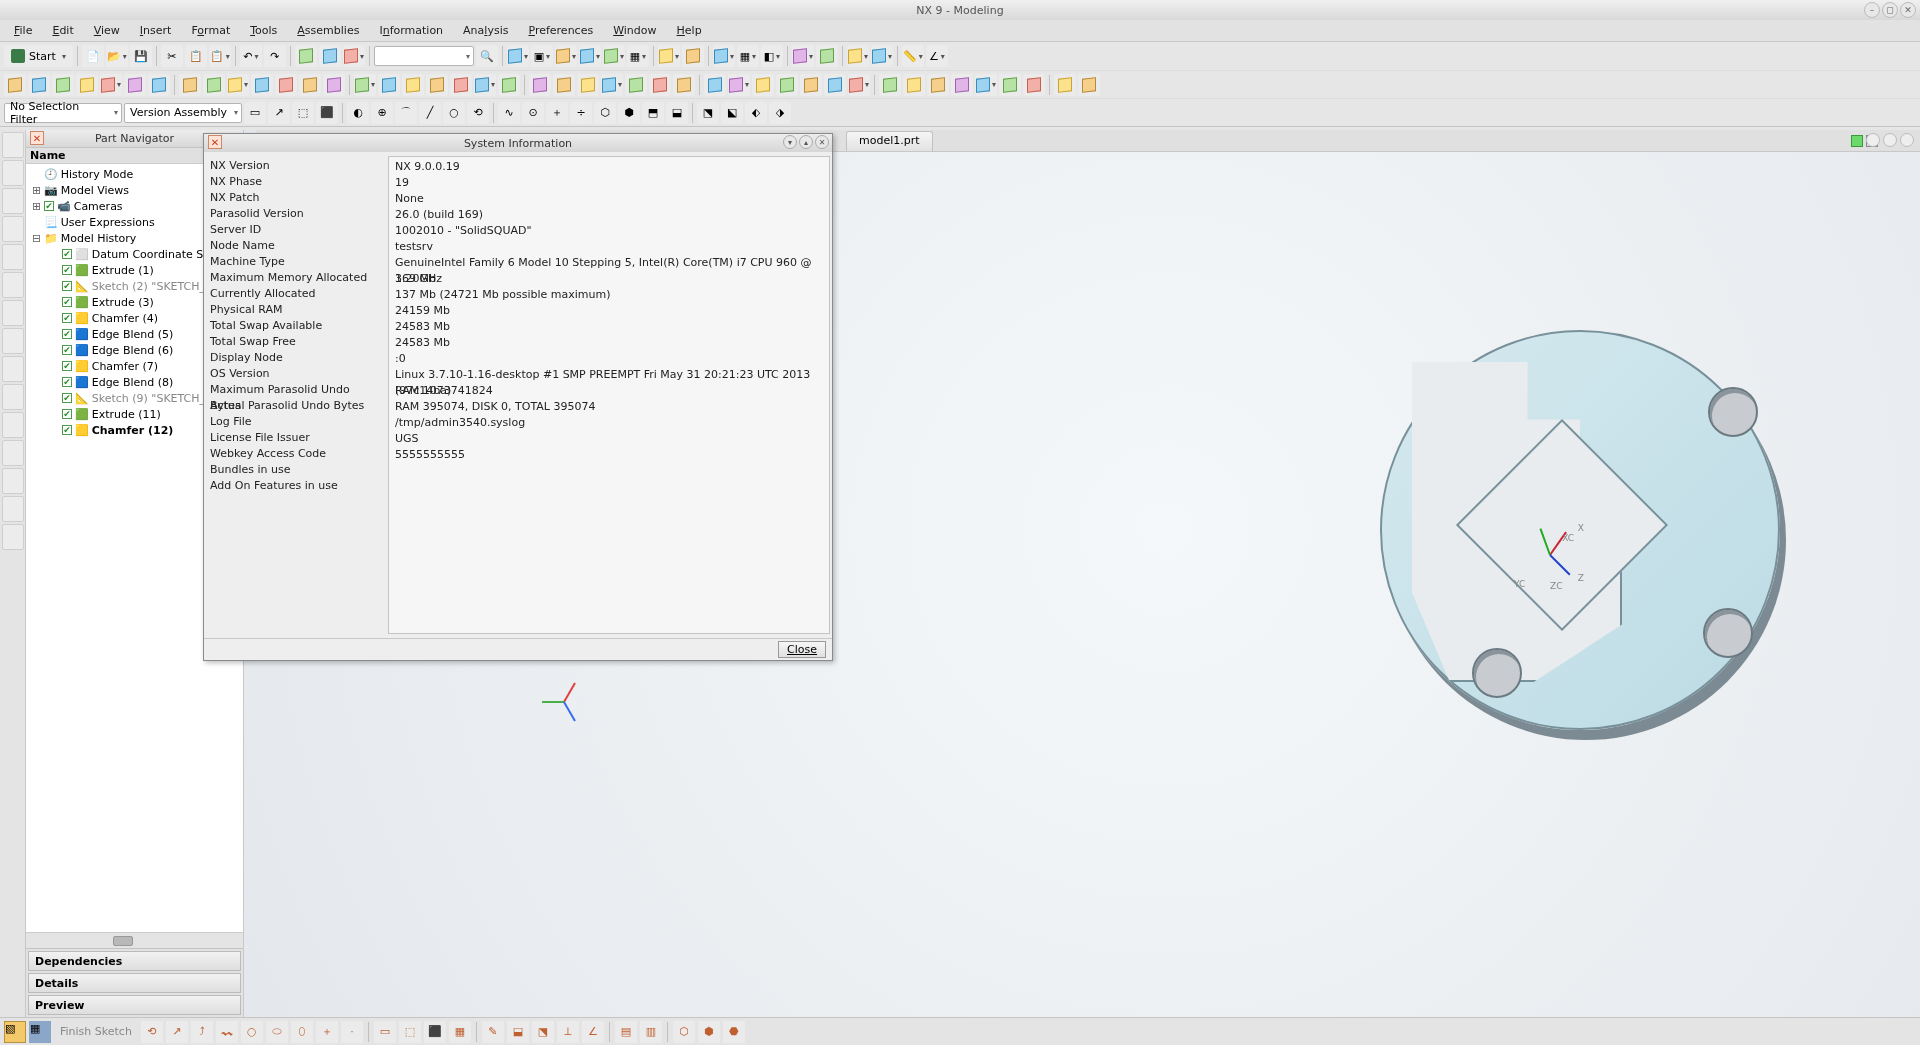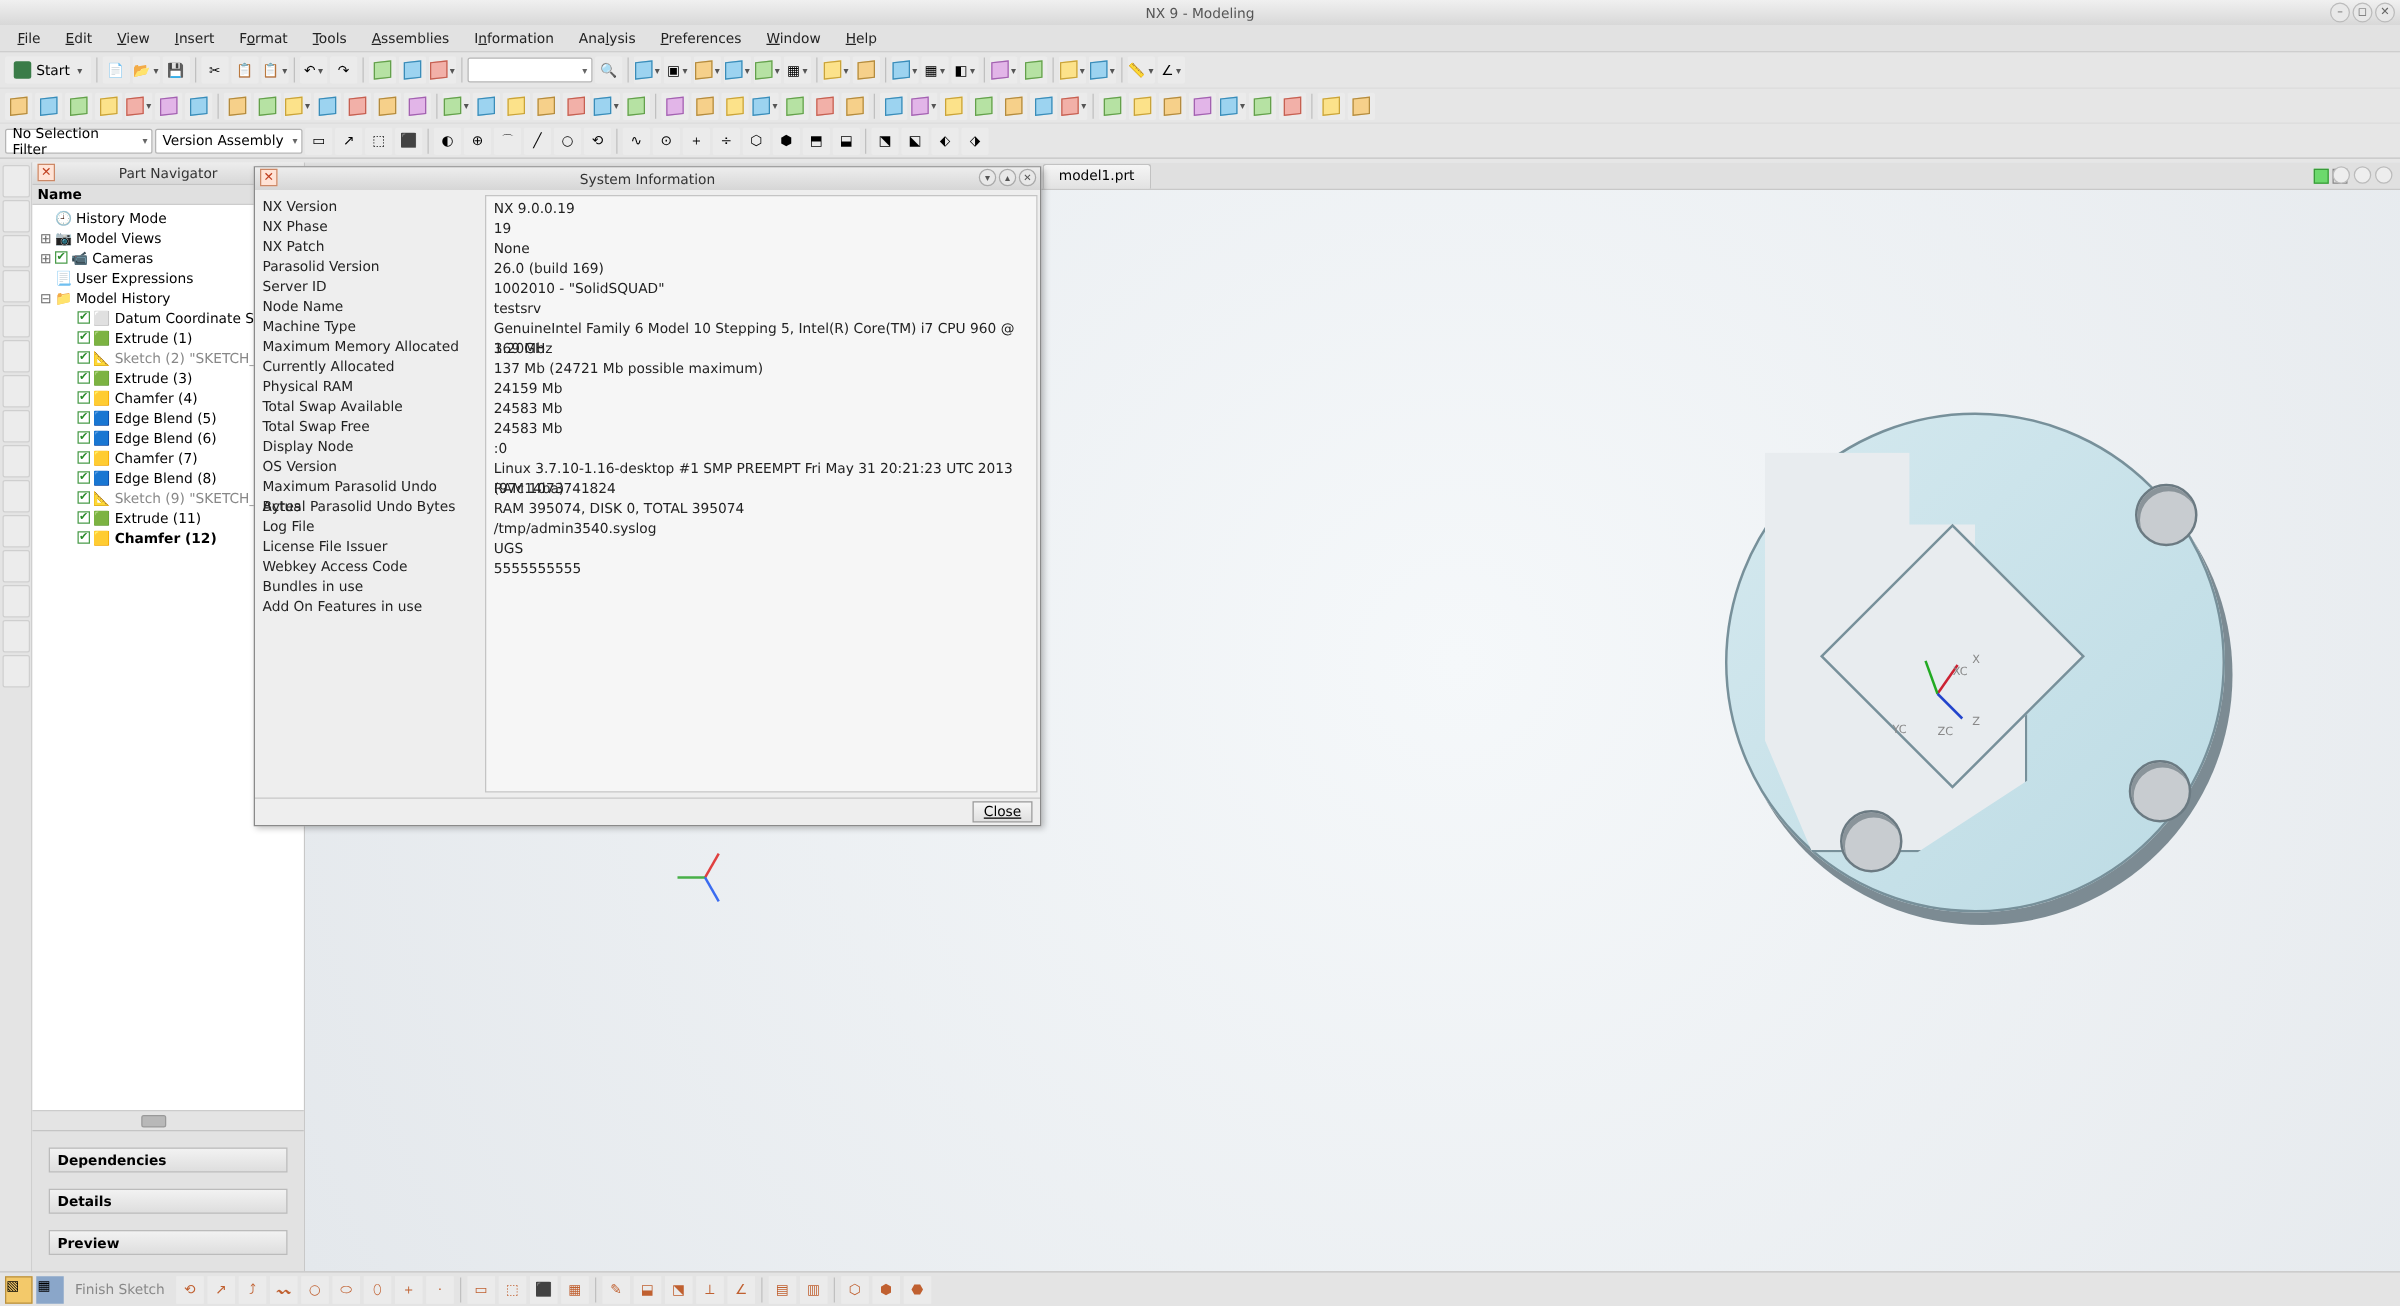"model1.prt" .vp-tab { left: 0 -> 12px }
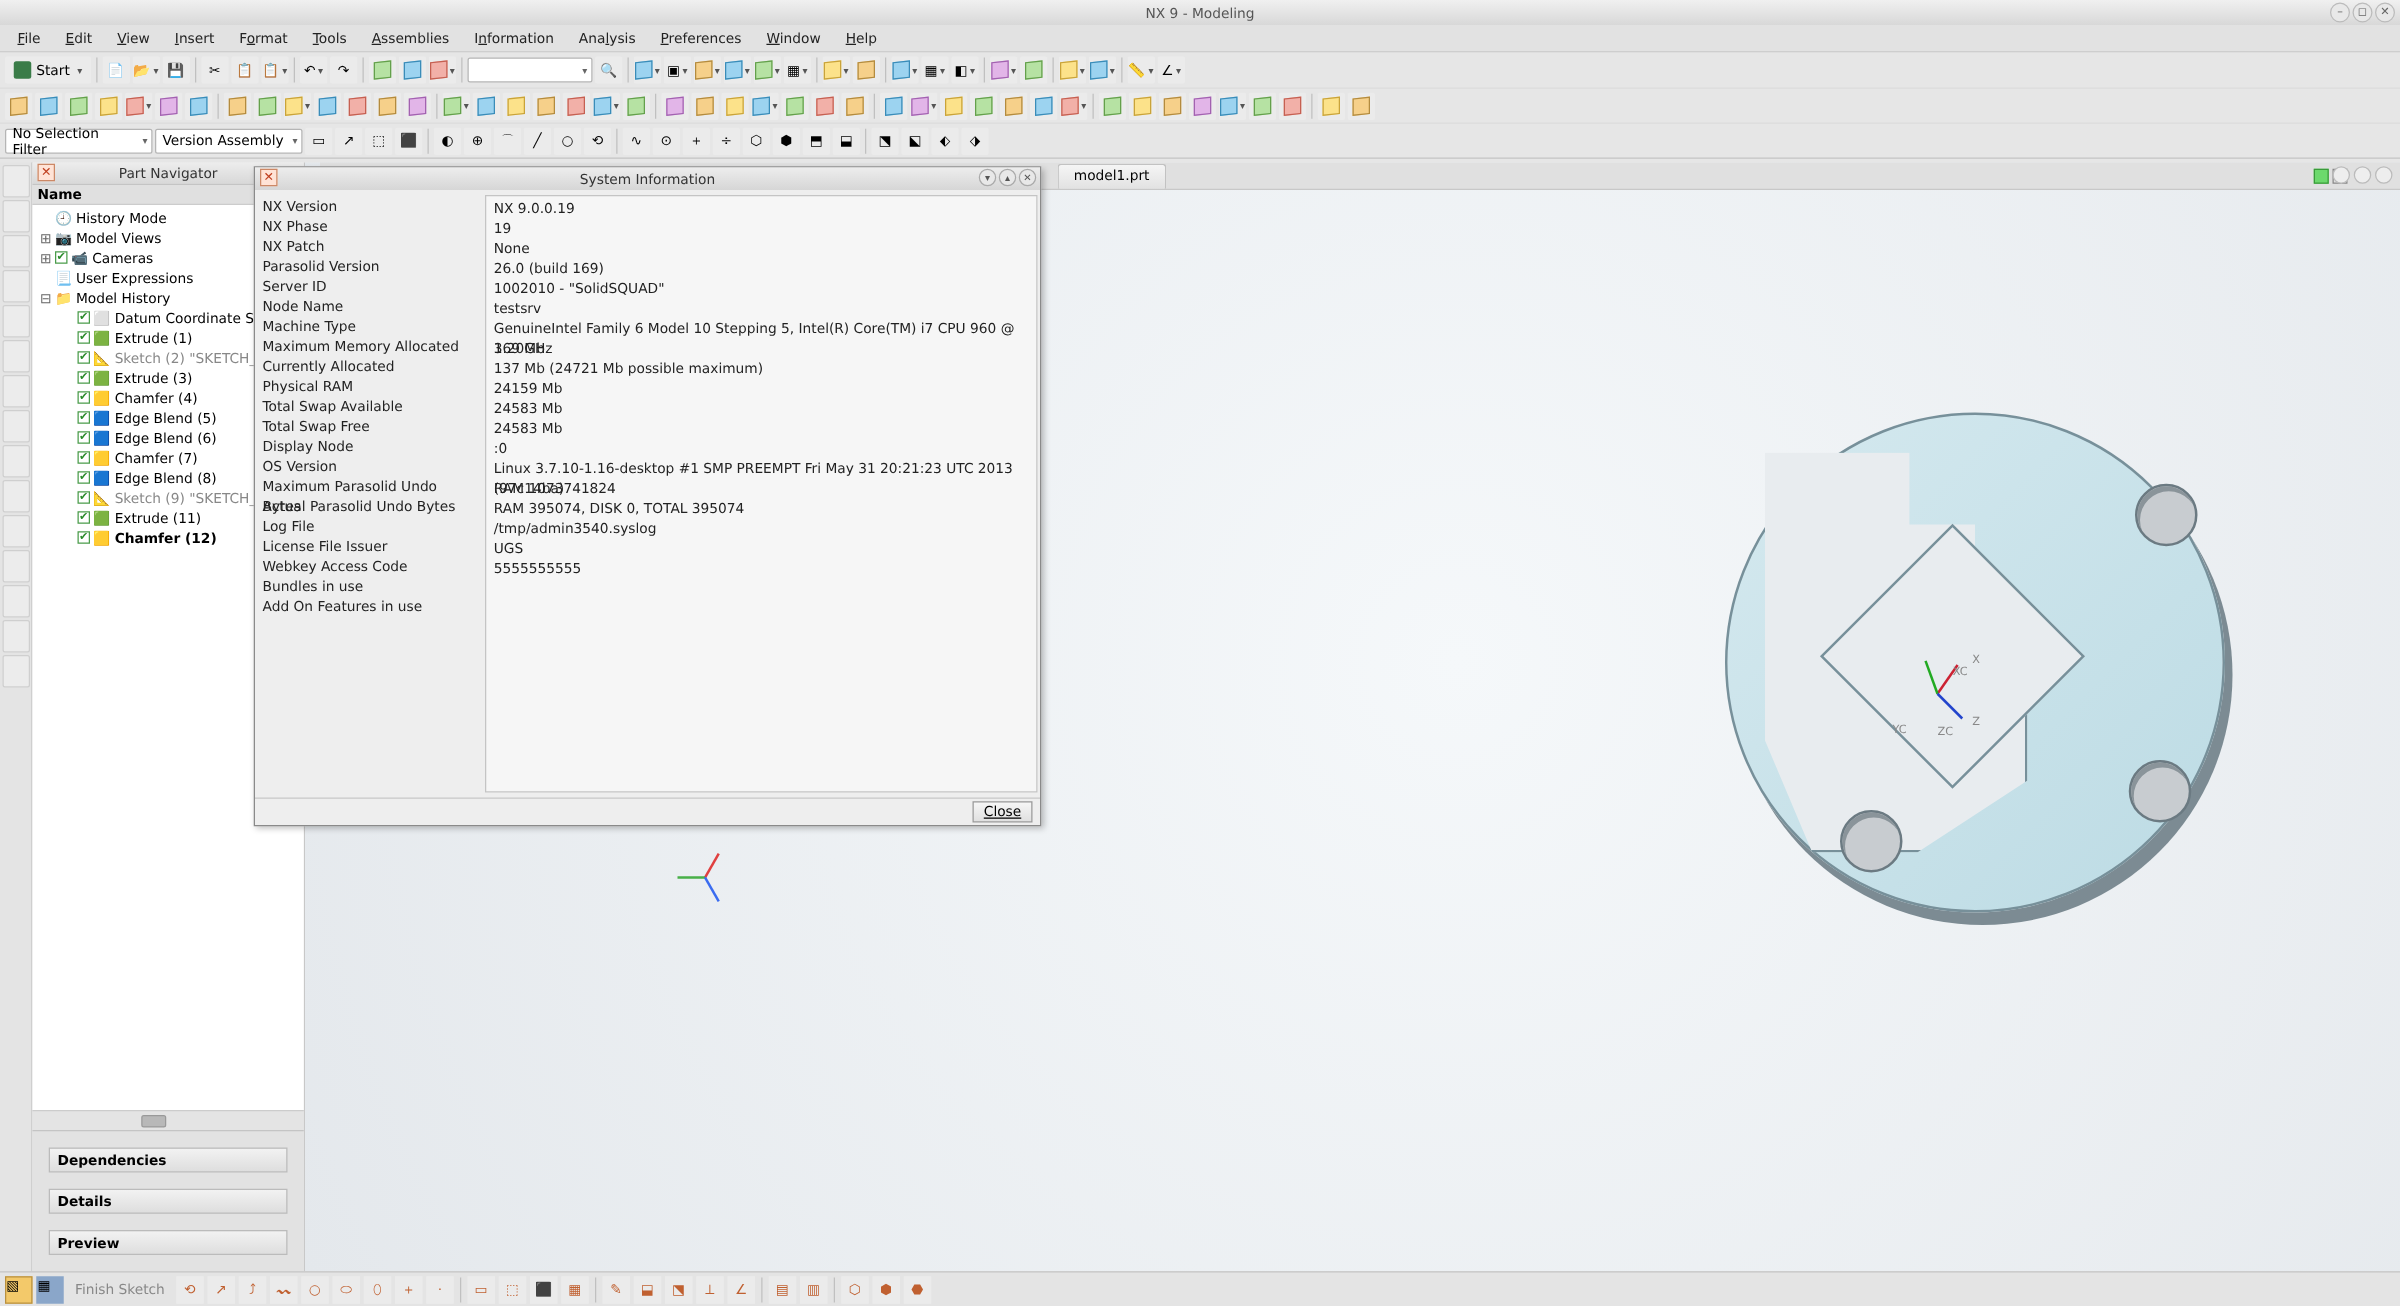"Dependencies" .nav-bottom .pane { margin: 13px -> 2px }
